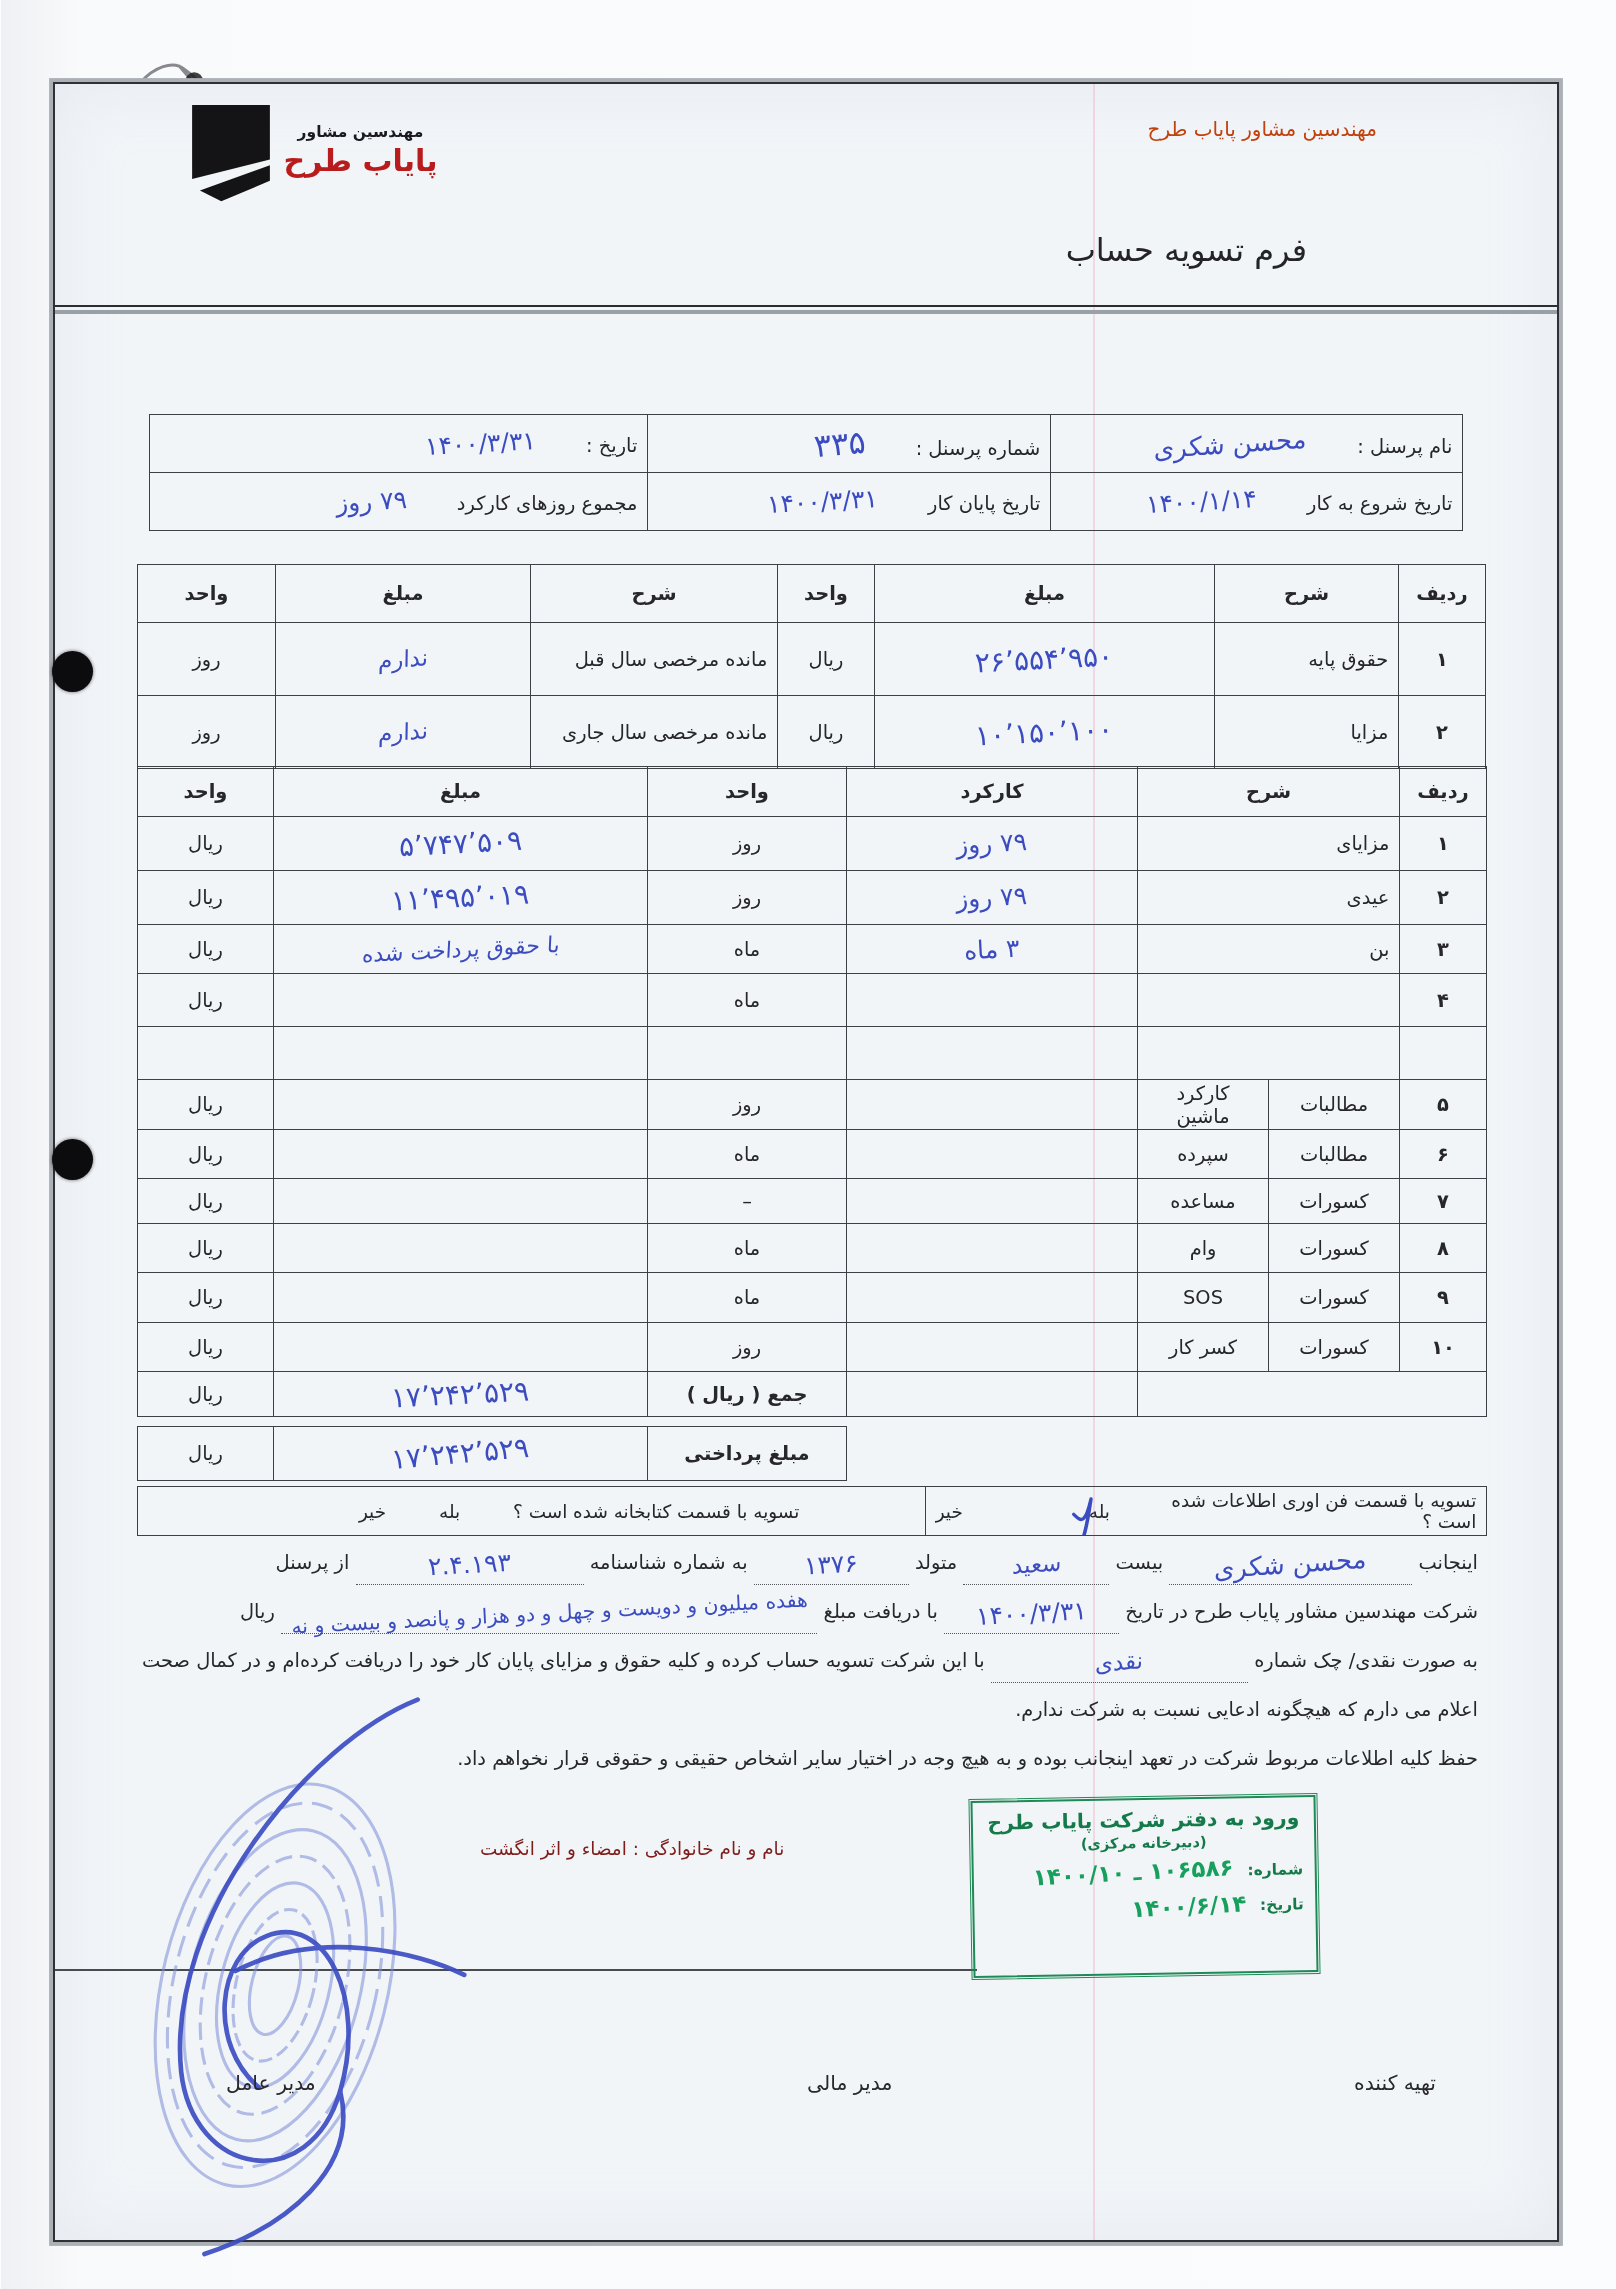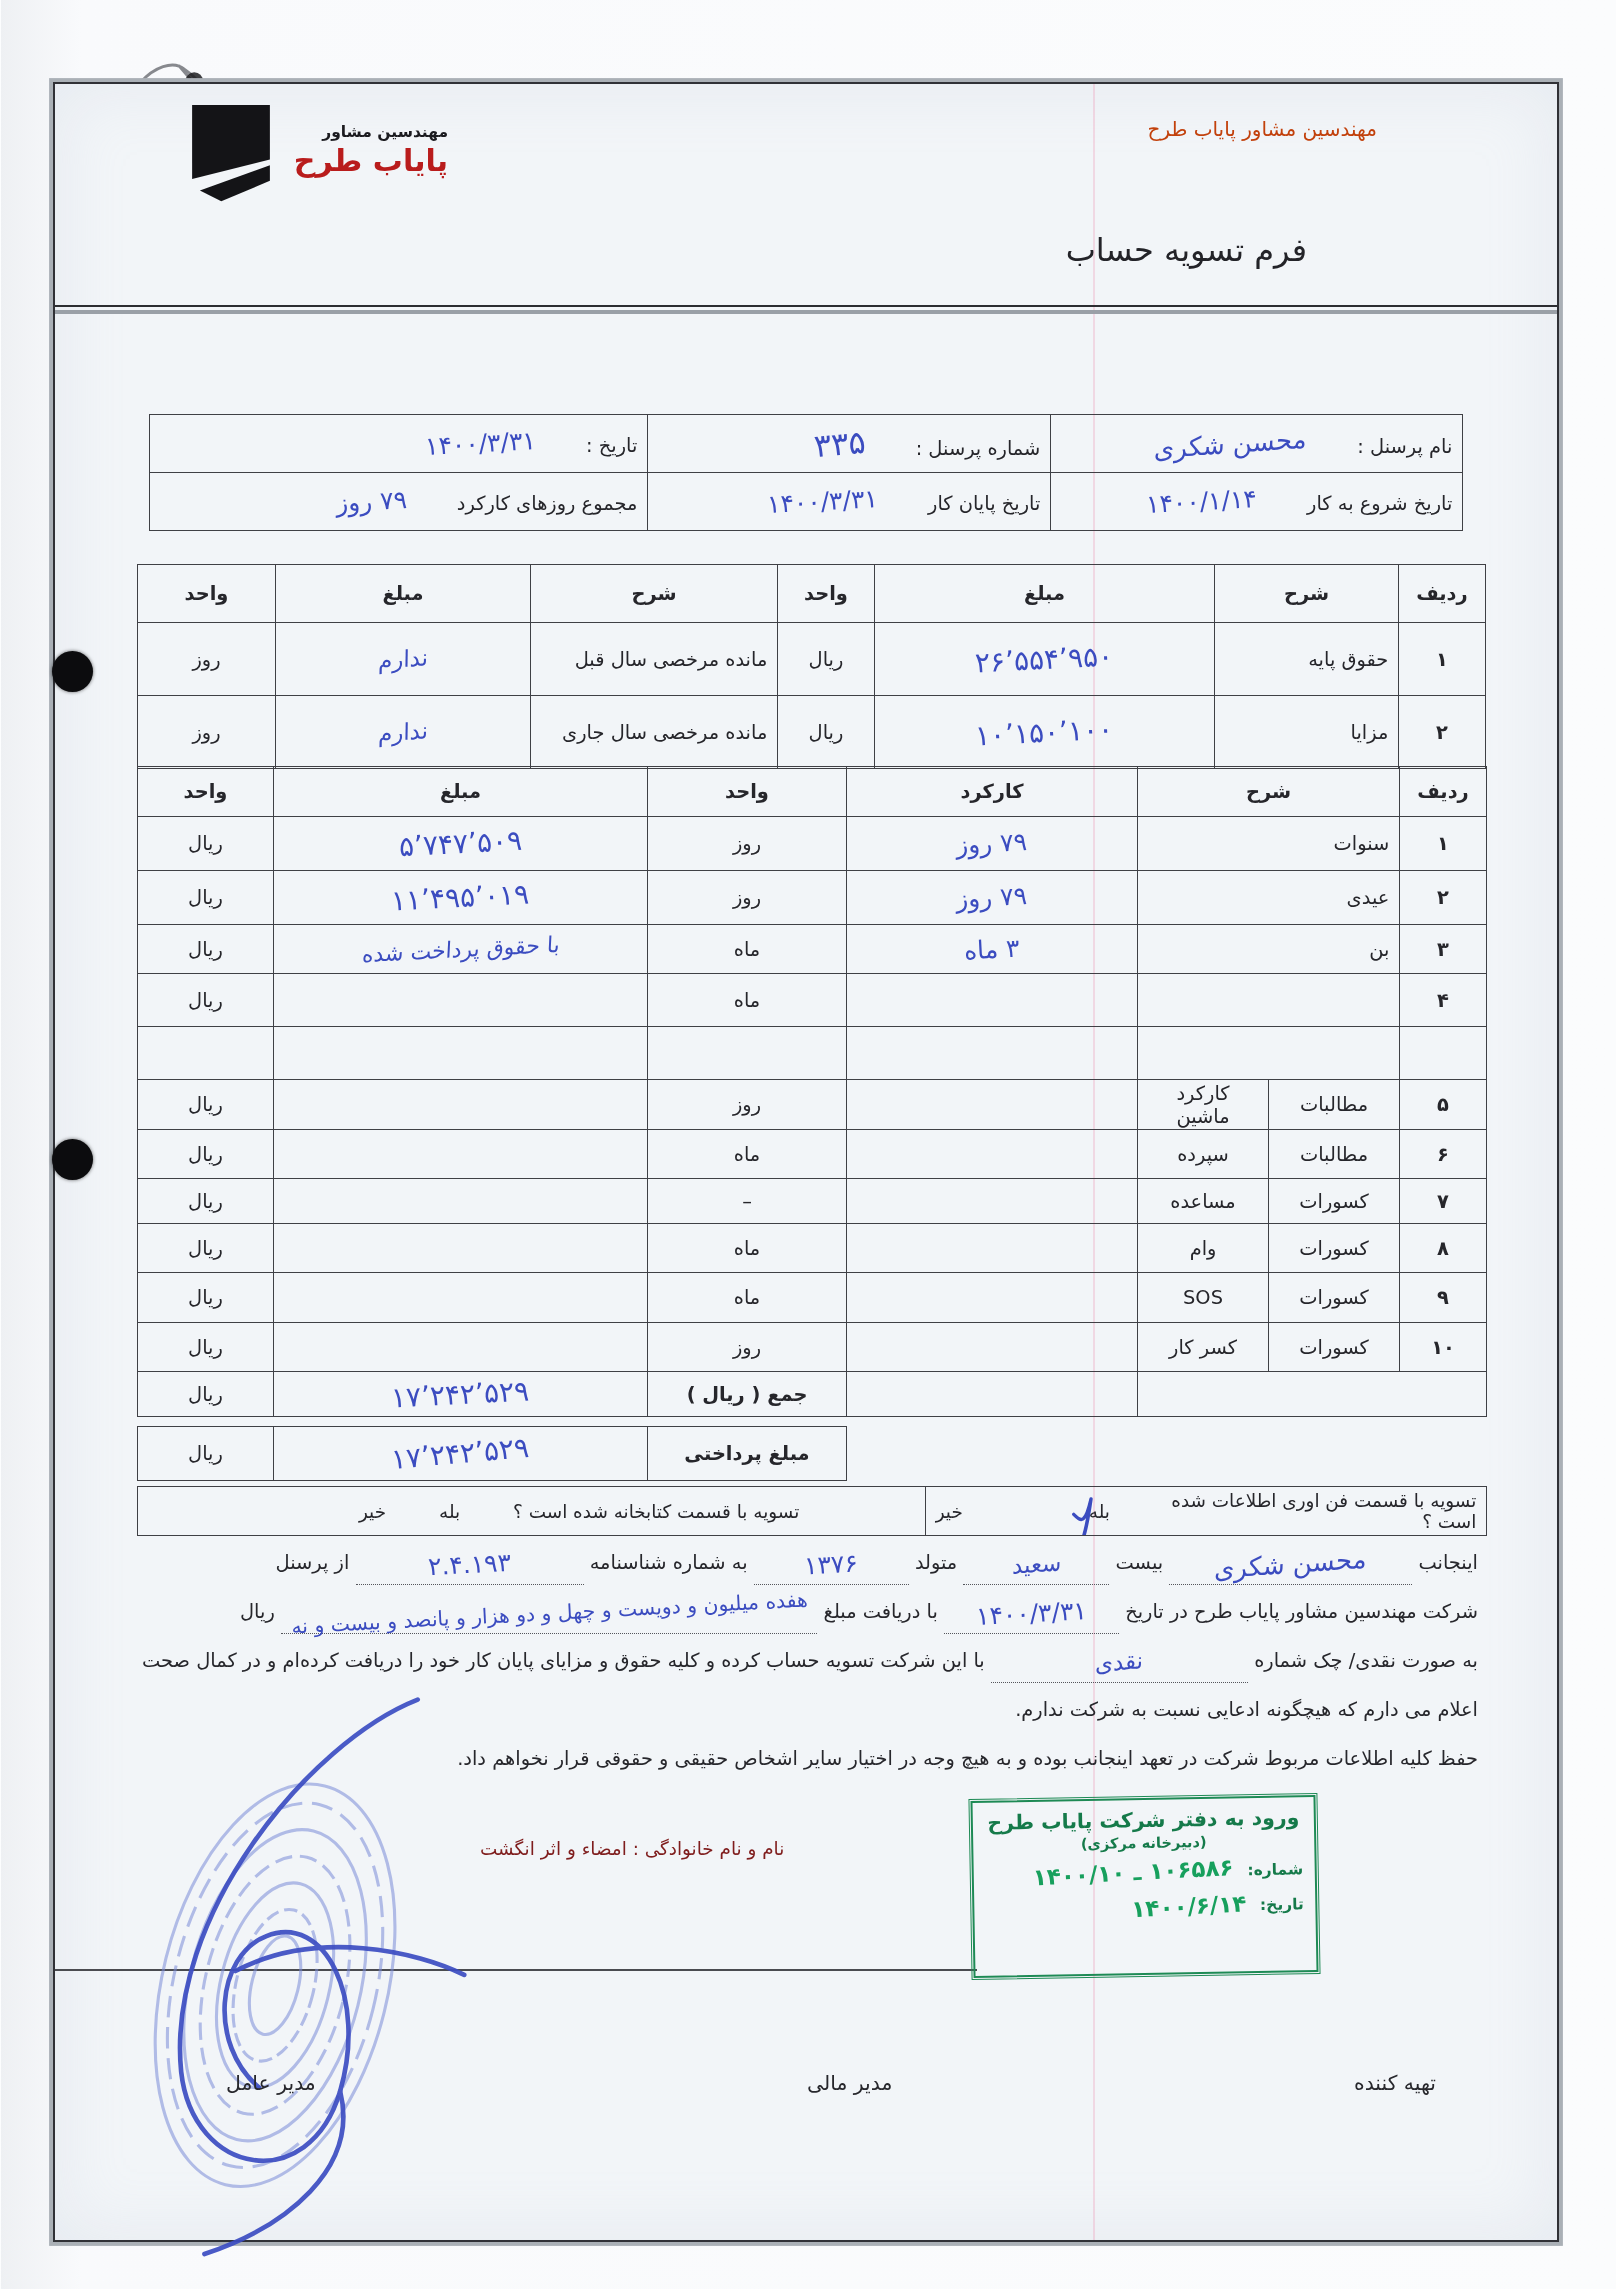"مهندسین مشاور" .logo-txt { text-align: right -> center }
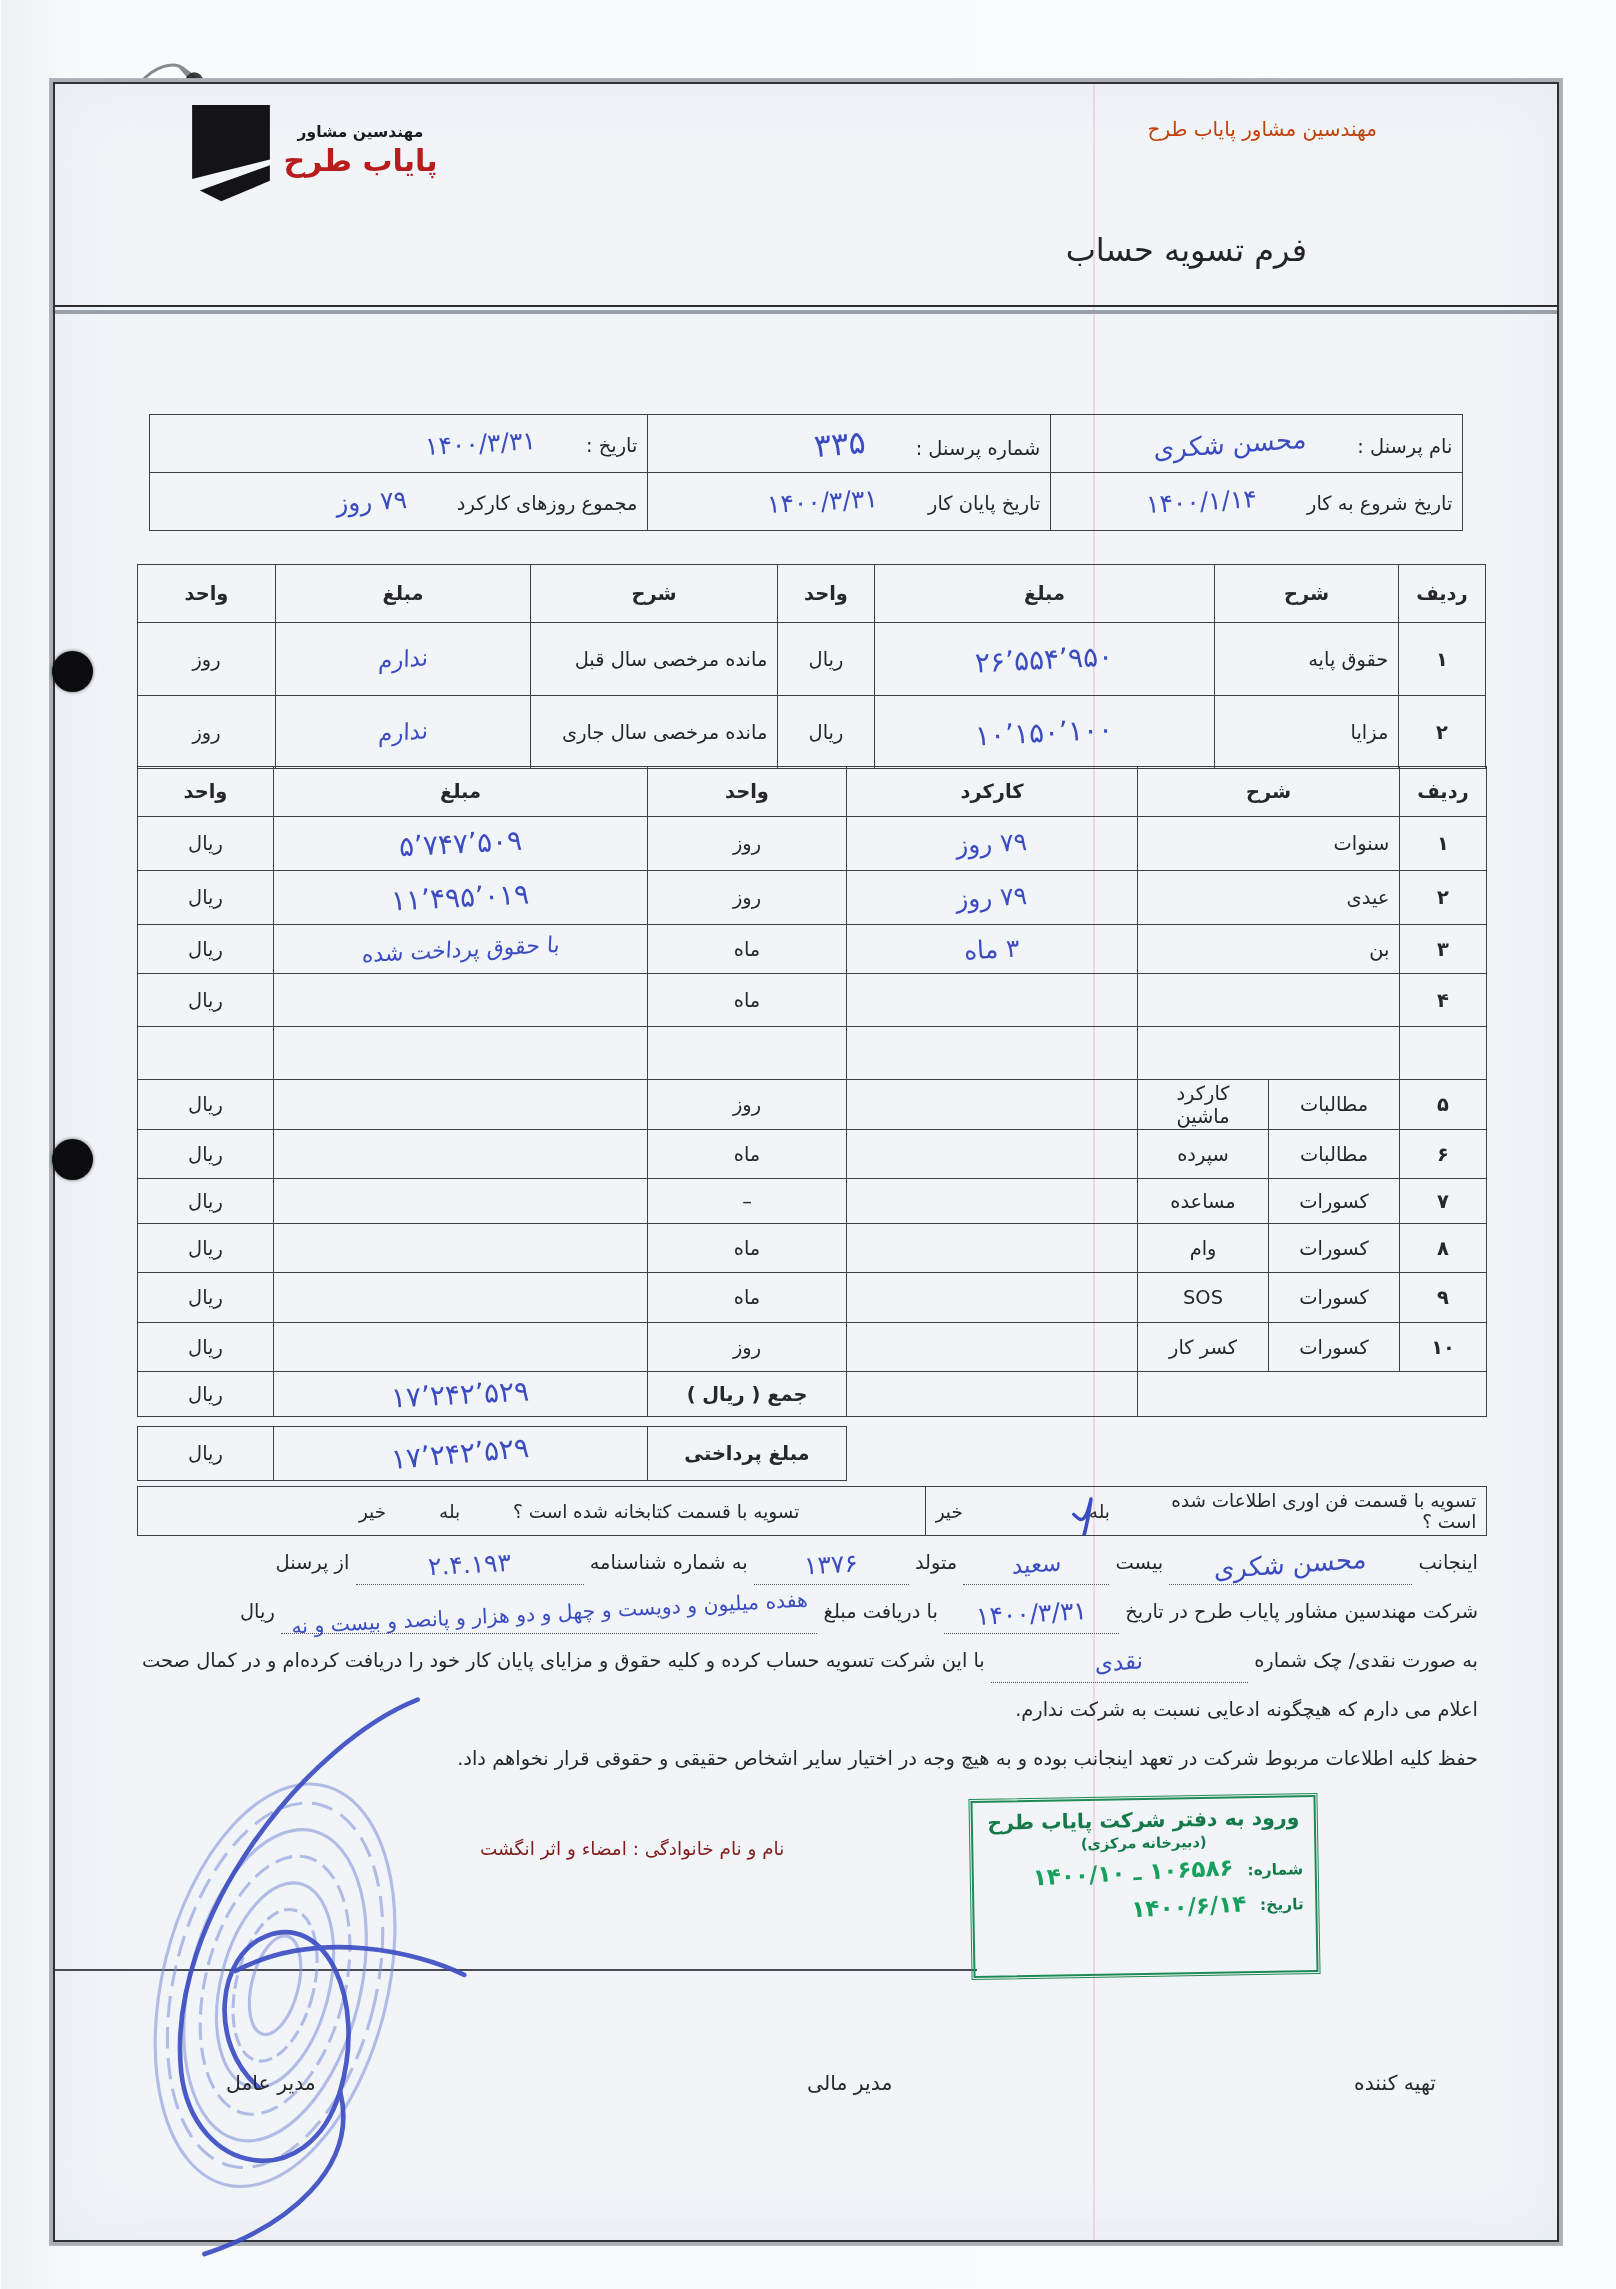"سنوات" td.r { text: سنوات -> مزایای }
